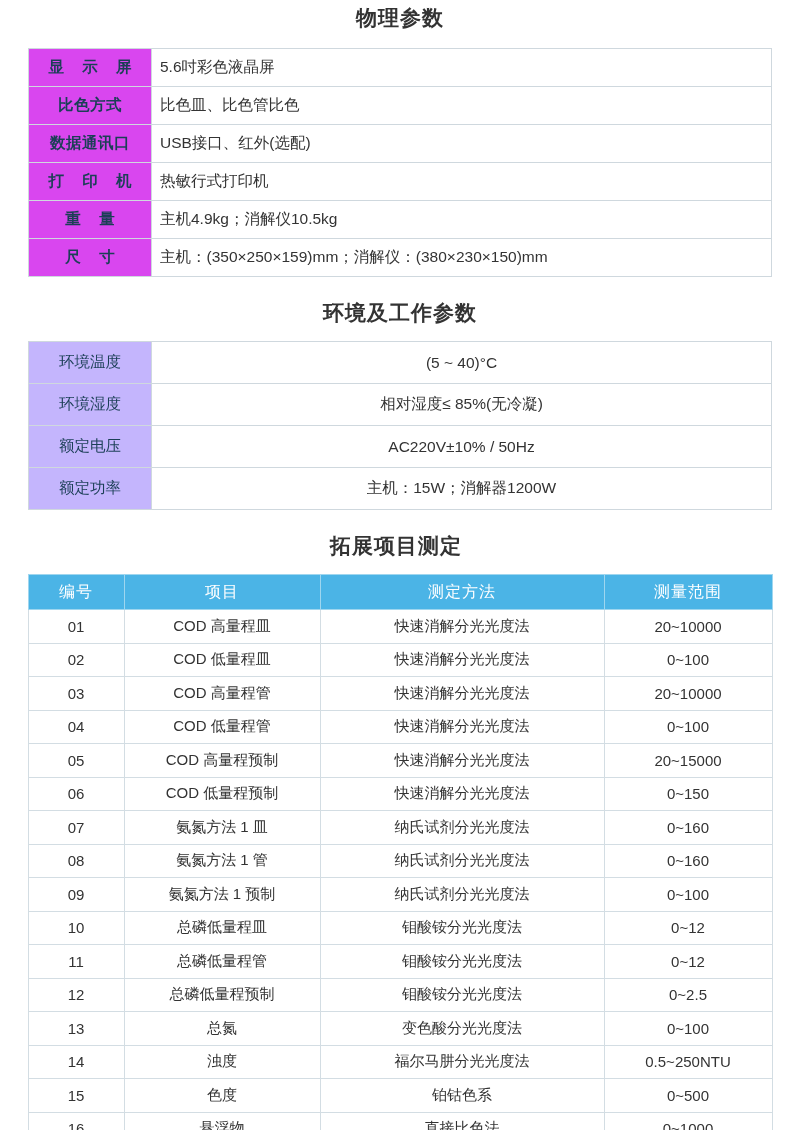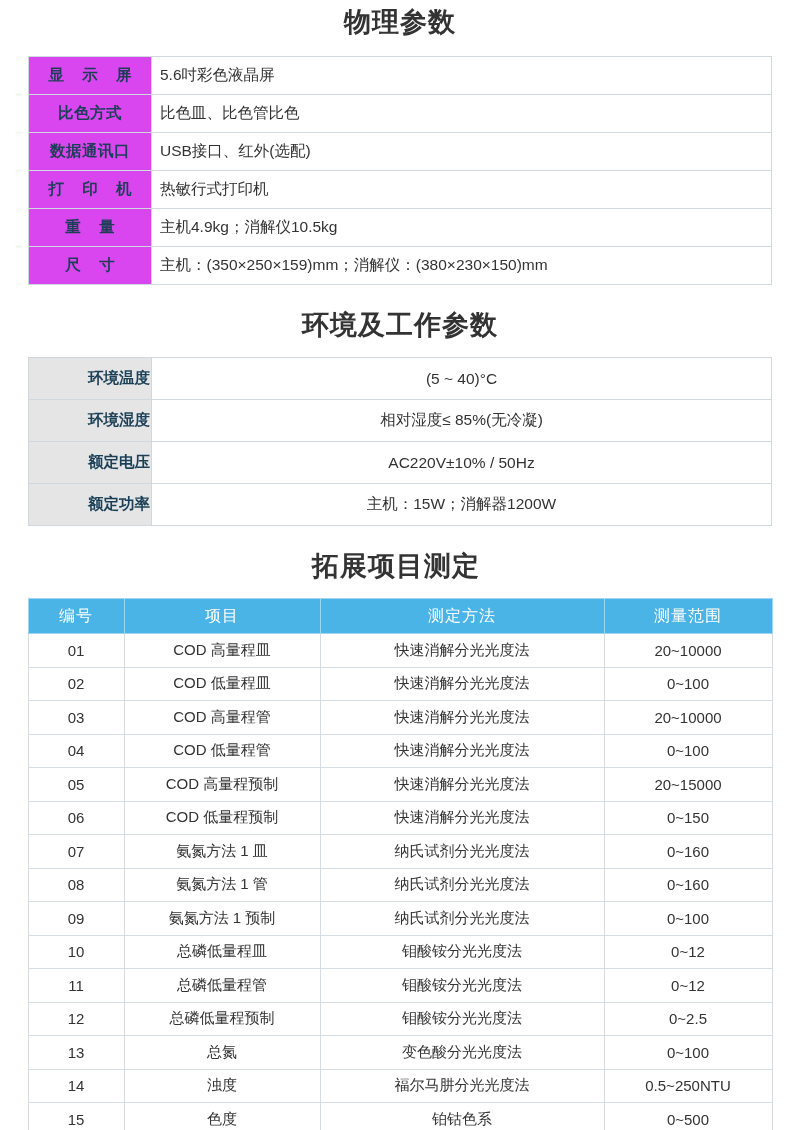"物理参数" .section-title { font-size: 27px -> 21px }
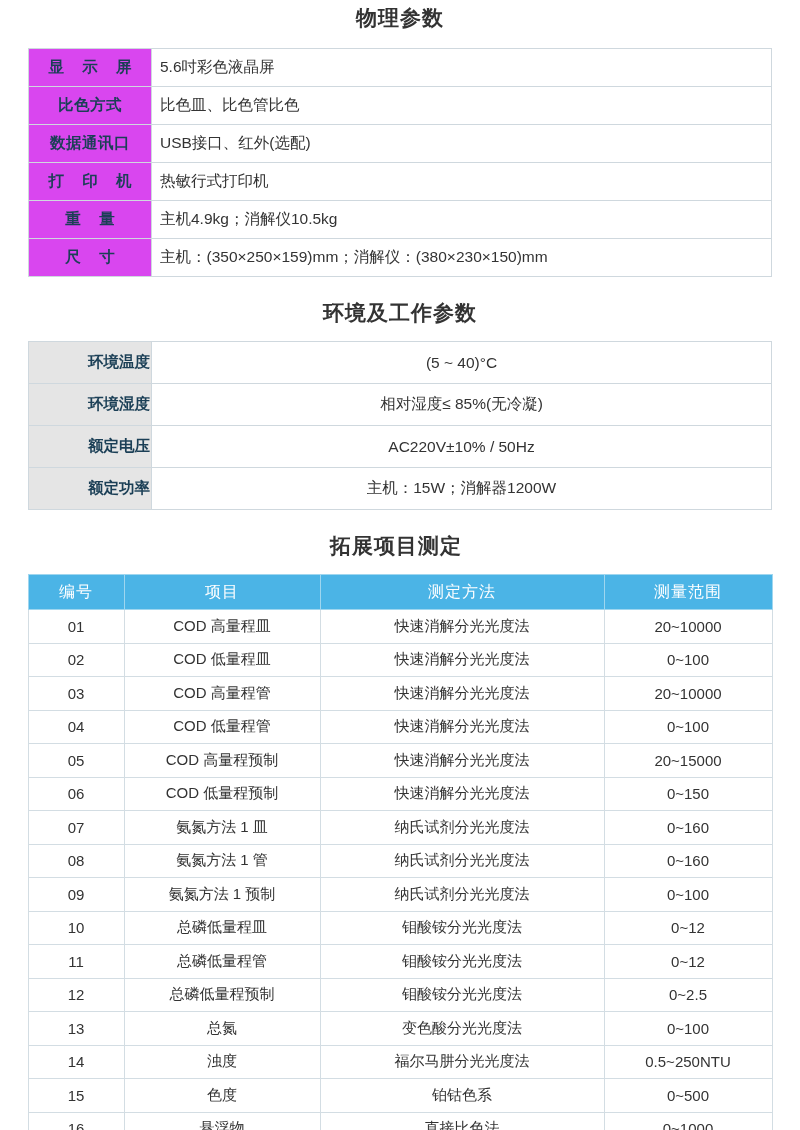"环境温度" .env-table td.label { background: #e5e5e5 -> #c4b5fd; font-weight: bold -> normal; text-align: right -> center }
